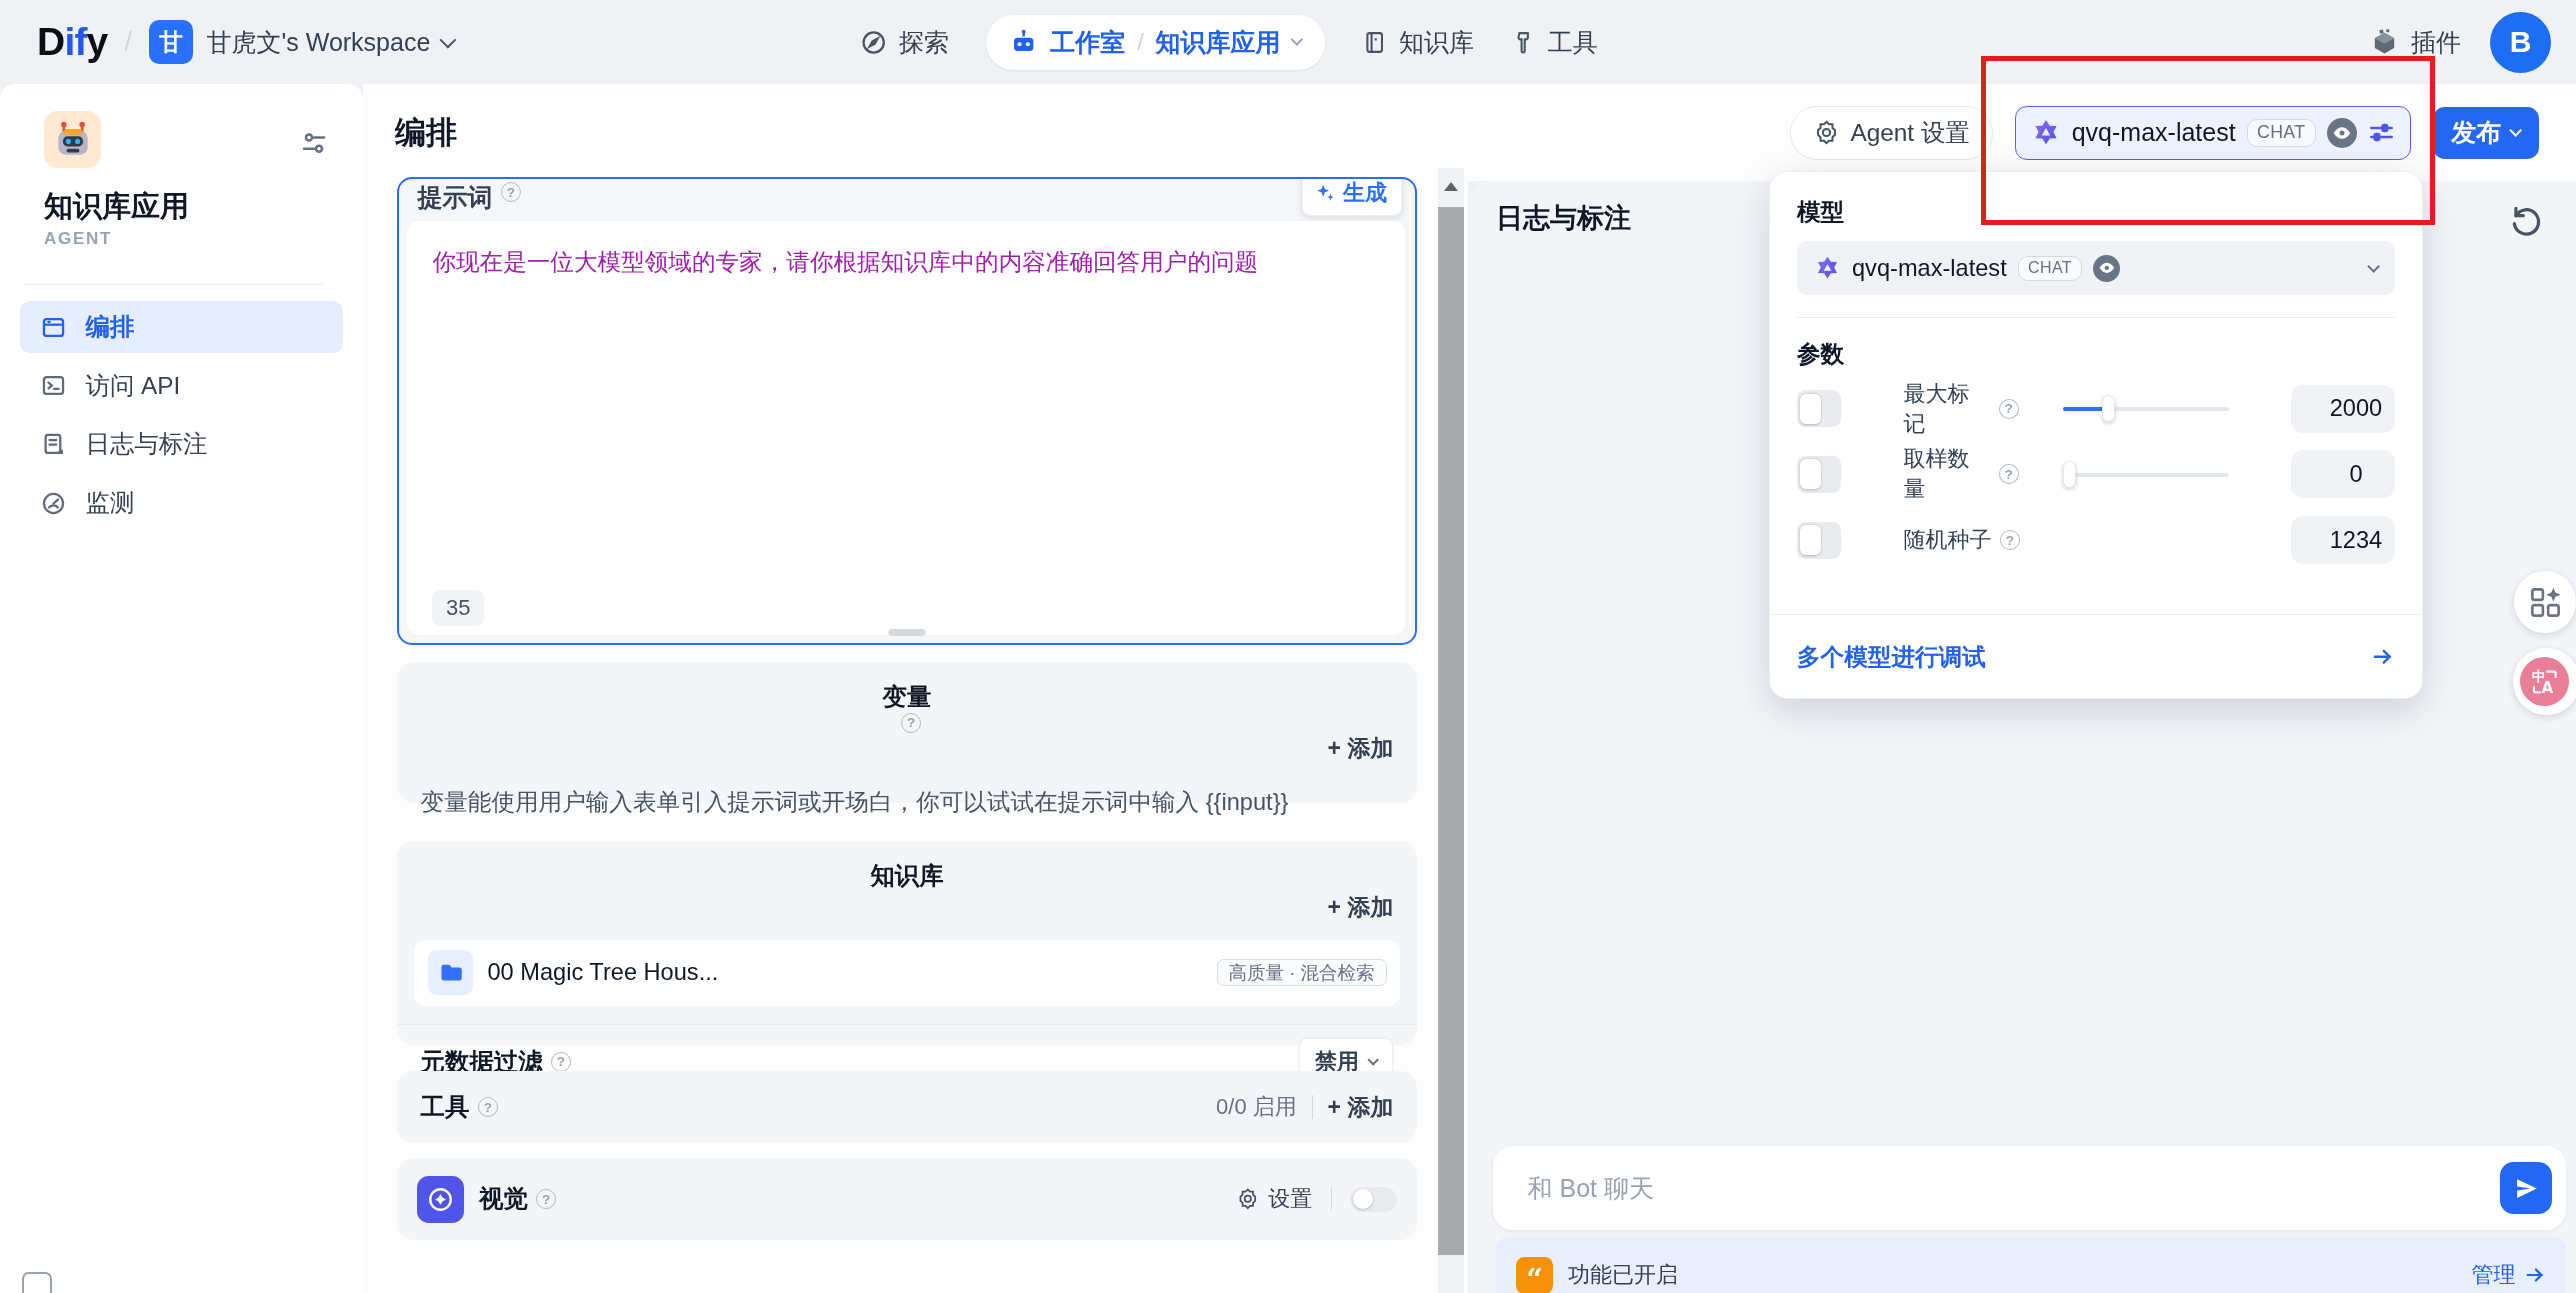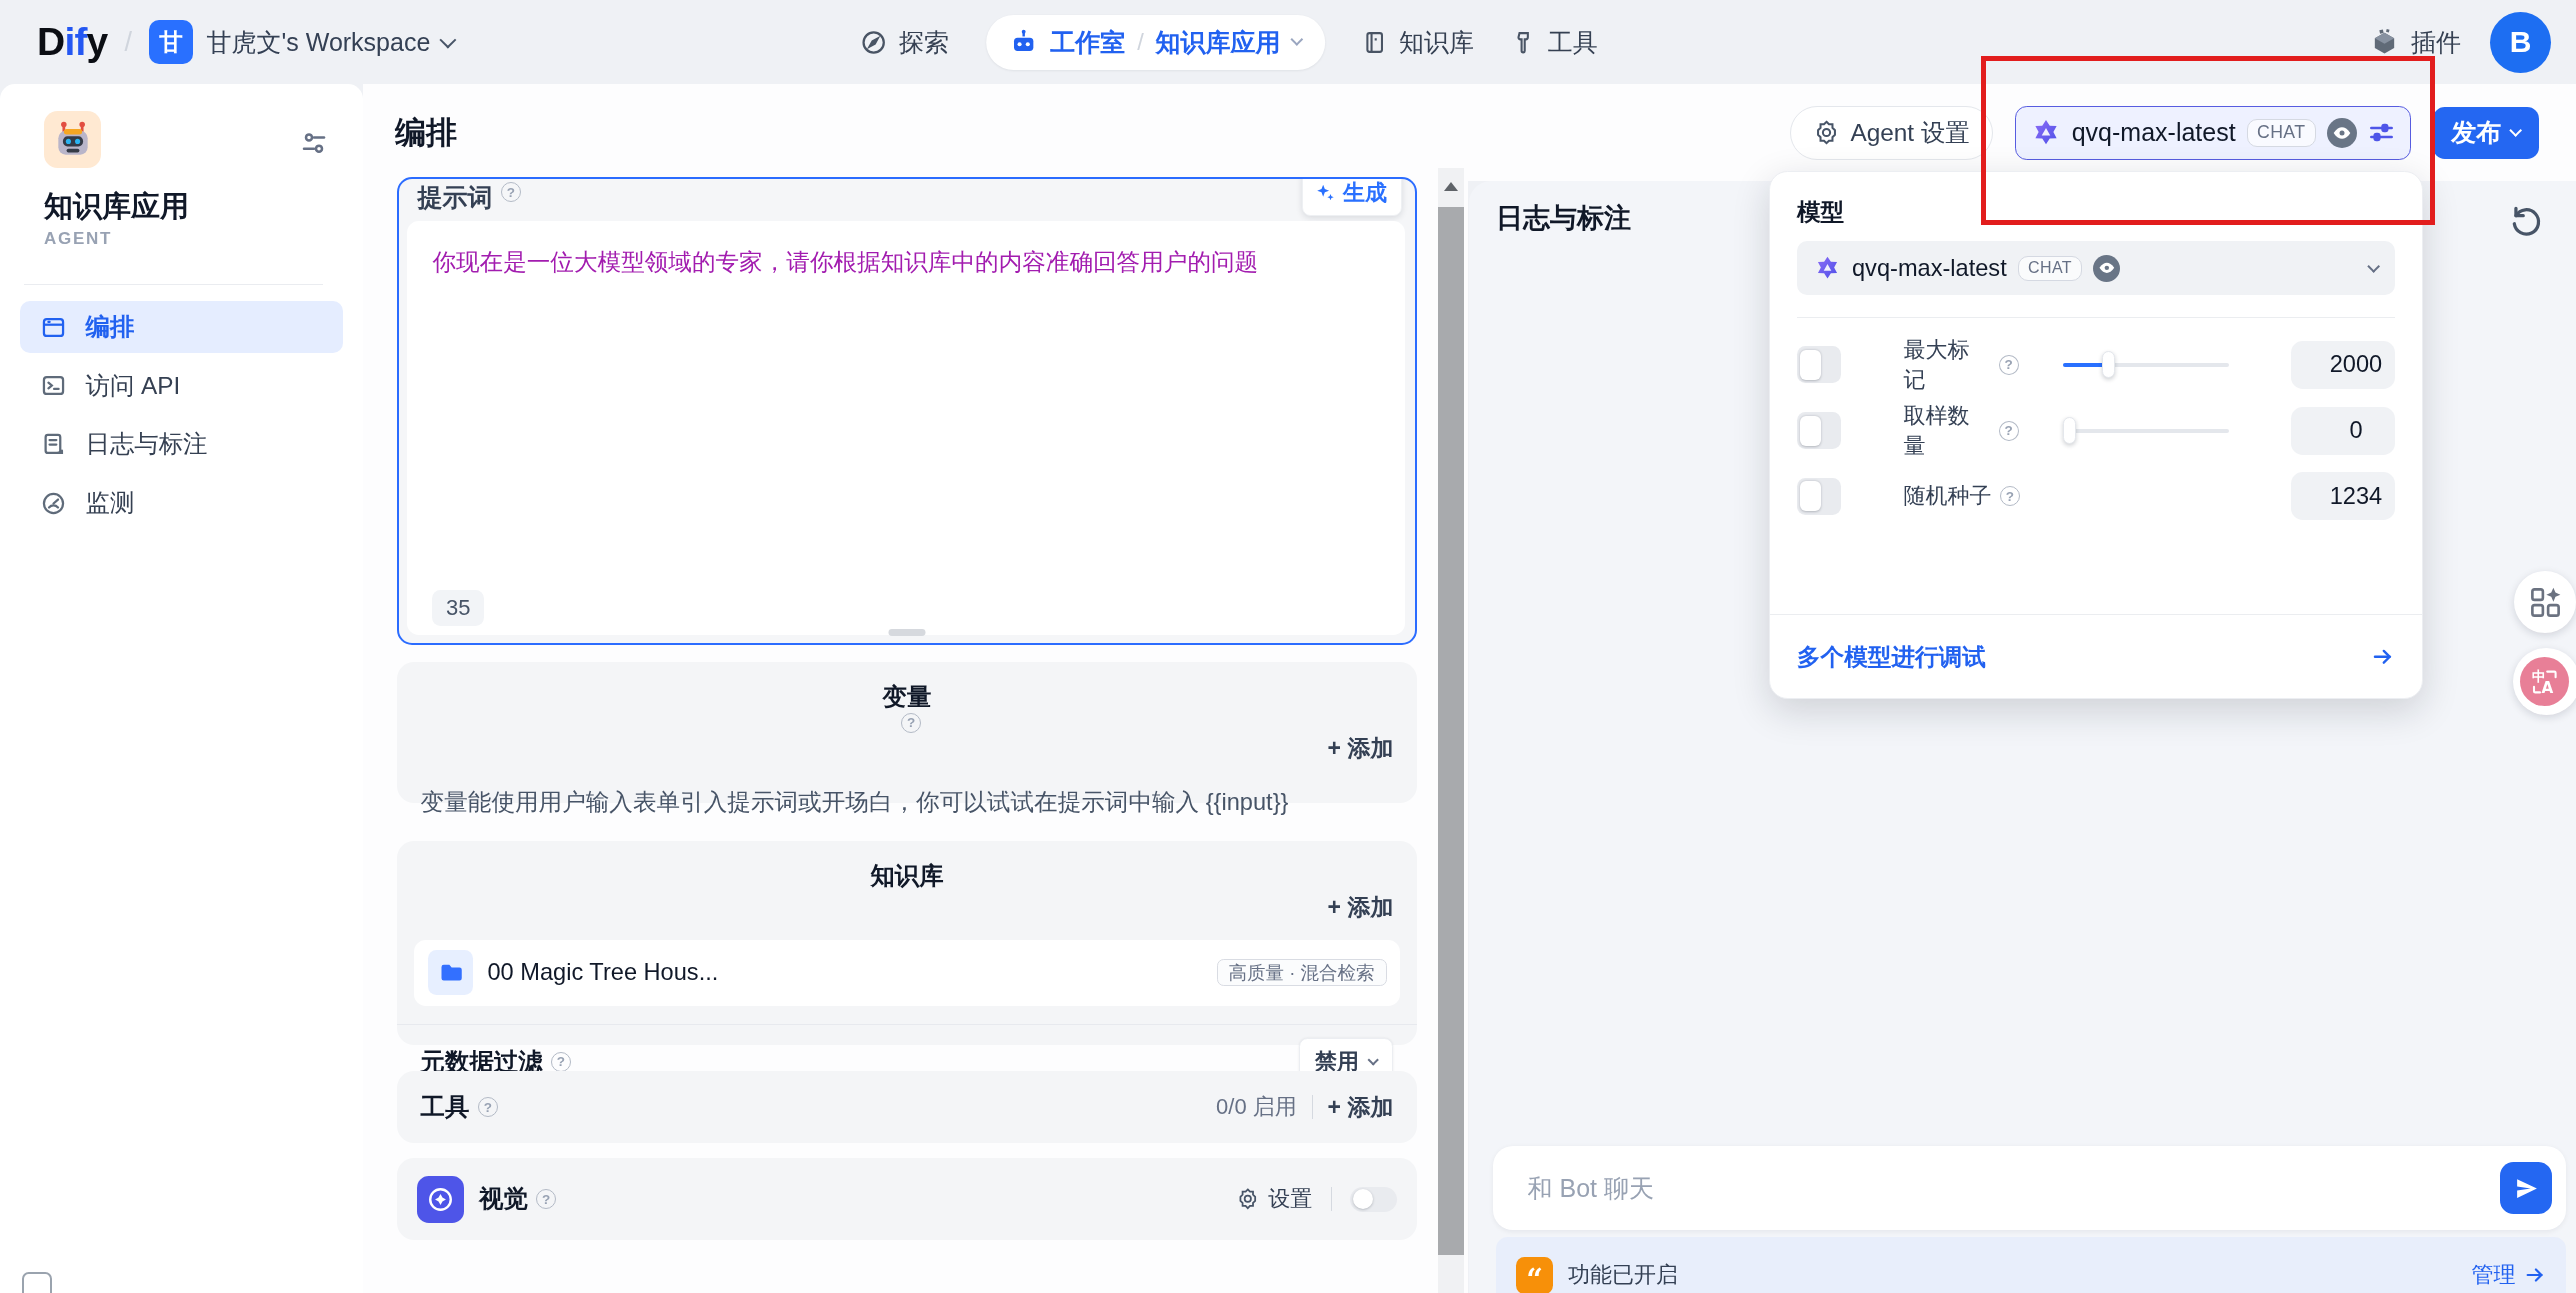"参数" div.mp-label { html: none -> <div>参数</div> }
